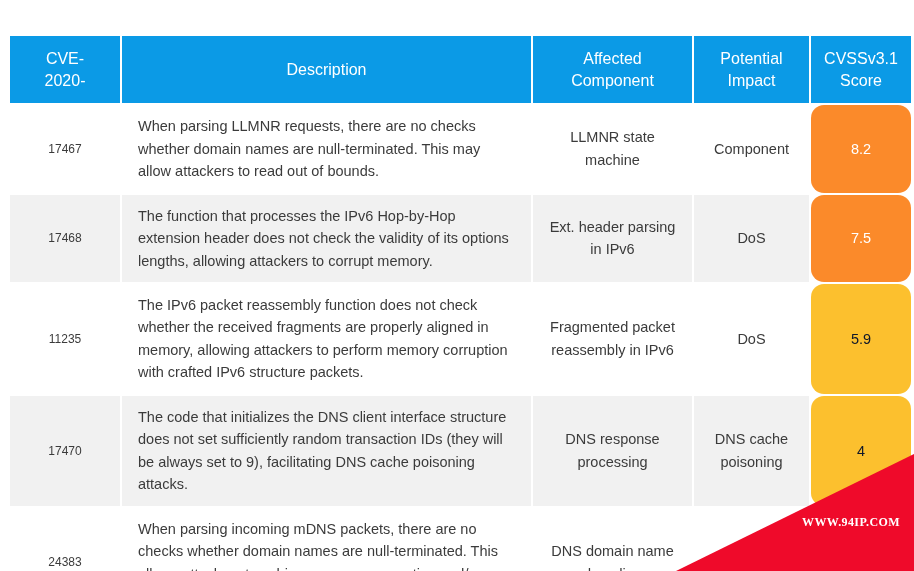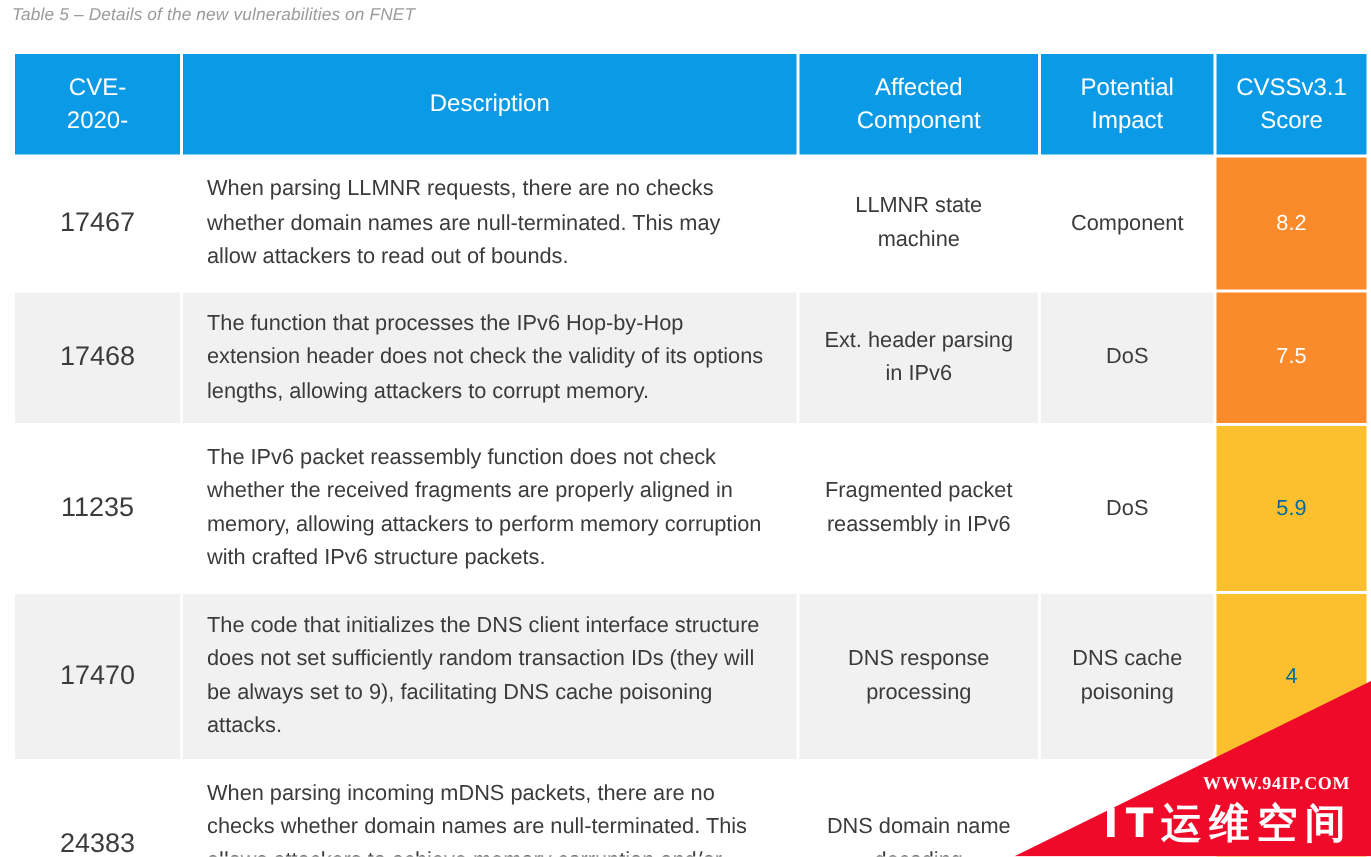"Table 5 – Details of" div.caption { html: <div>Table 5 – Details of the new vulnerabilities on FNET</div> -> none }
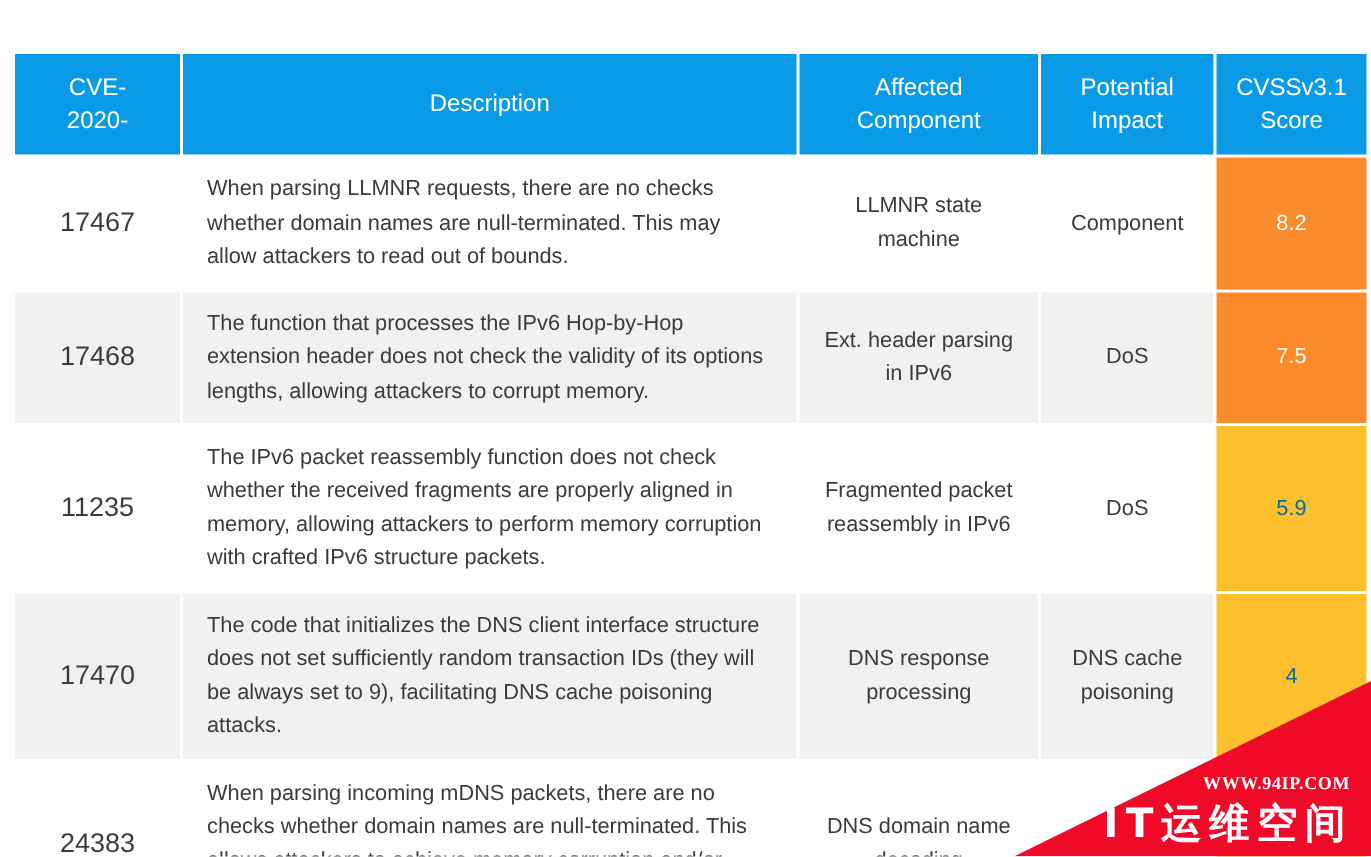"17467" td.cve { font-size: 18px -> 12px }
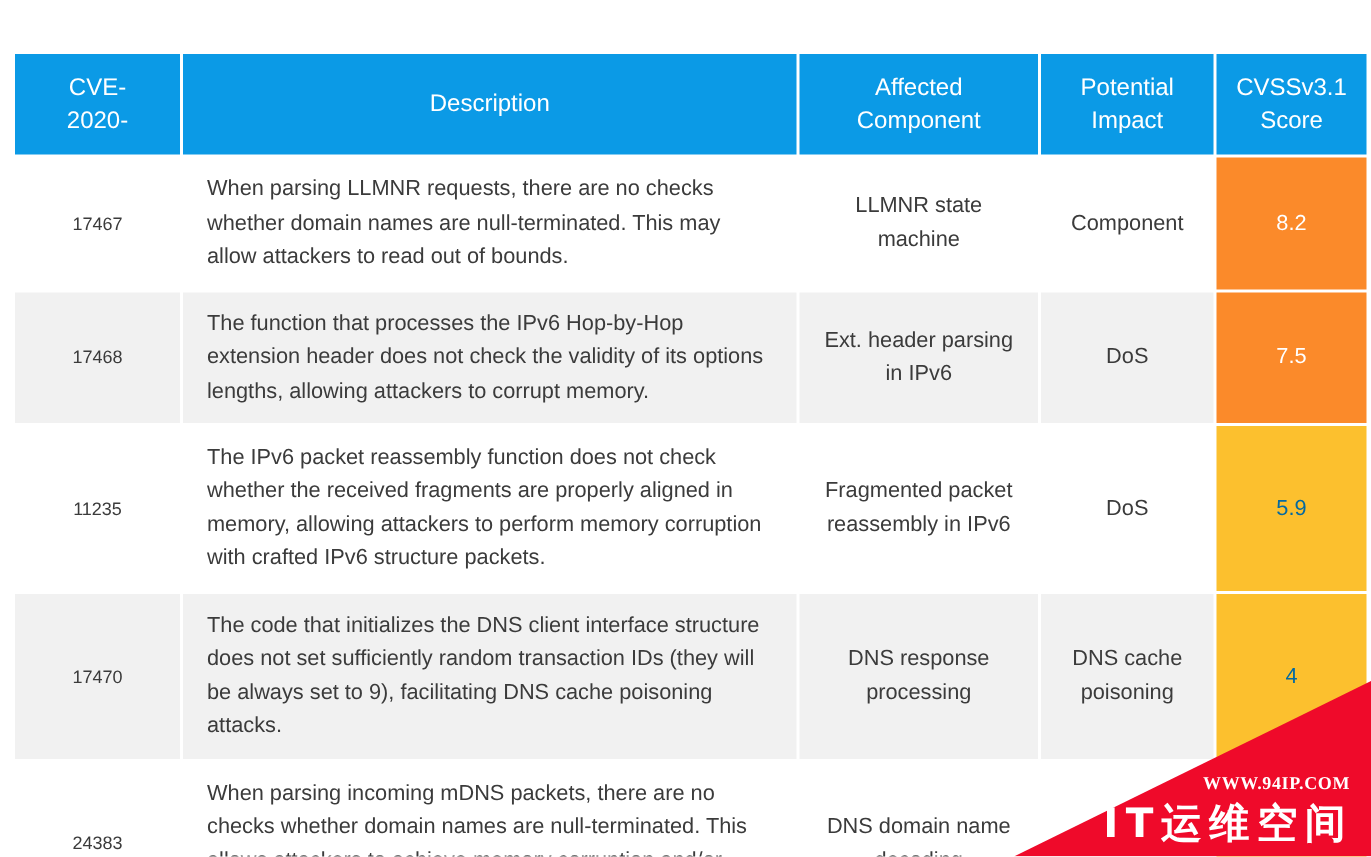"8.2" td.score { border-radius: none -> 13px }
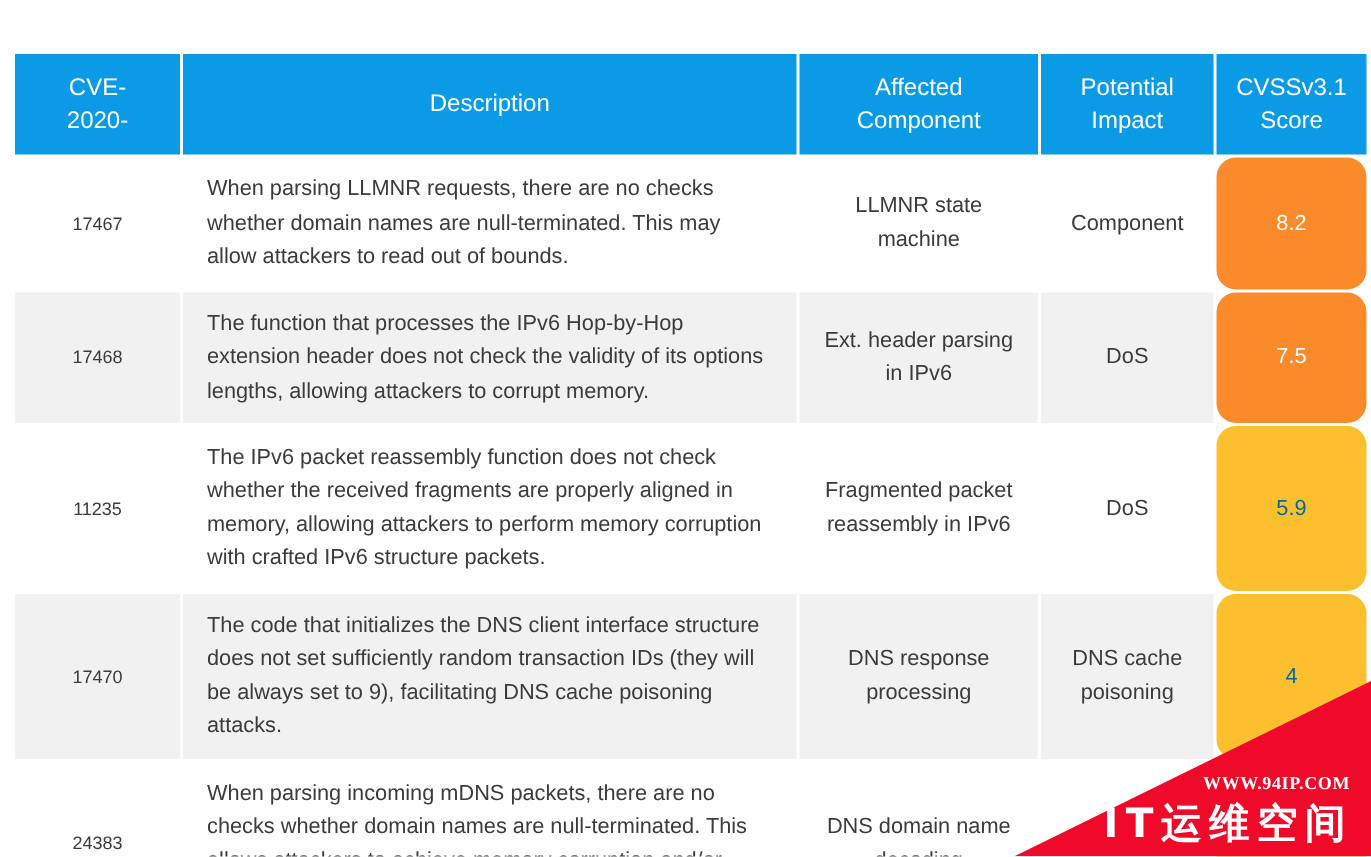"5.9" td.score.sev-med { color: #0369a1 -> #0f172a }
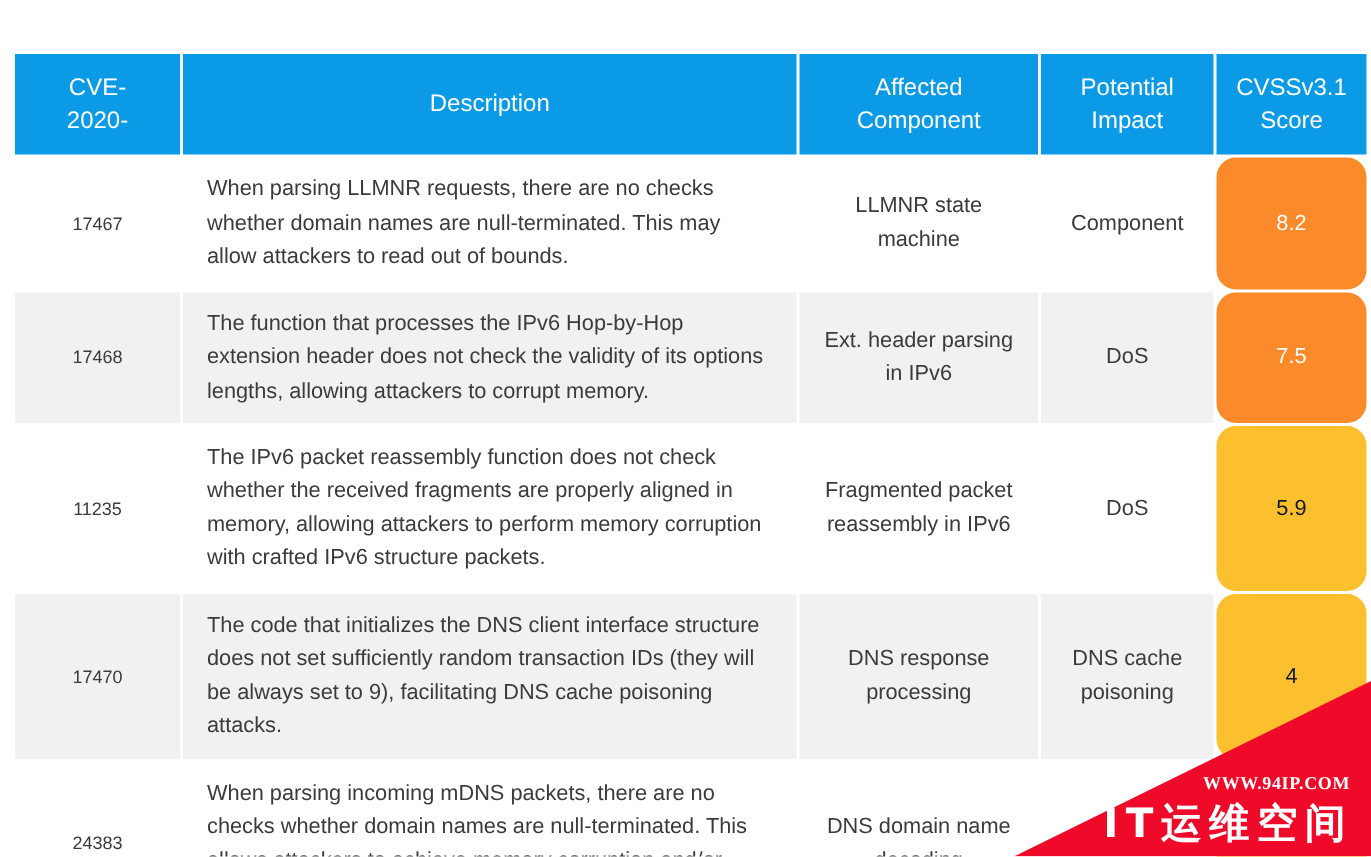"IT运维空间" div.wm-text { html: <div>IT运维空间</div> -> none }
